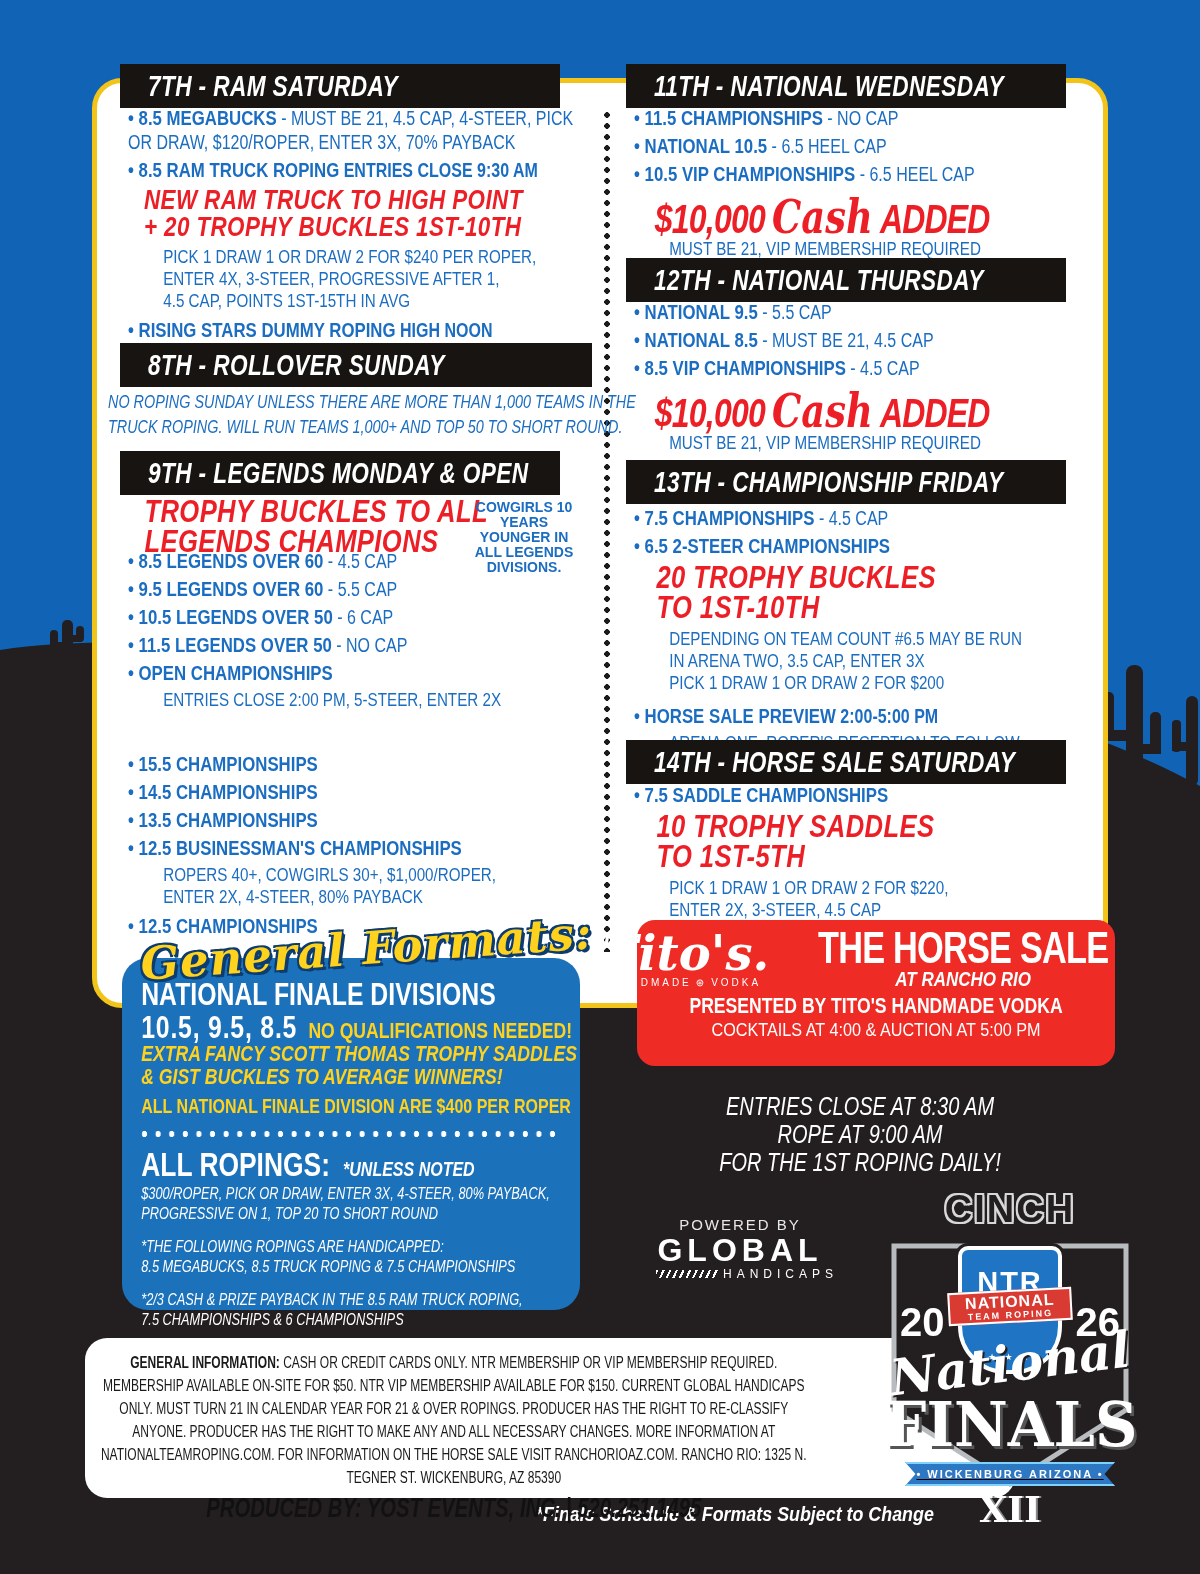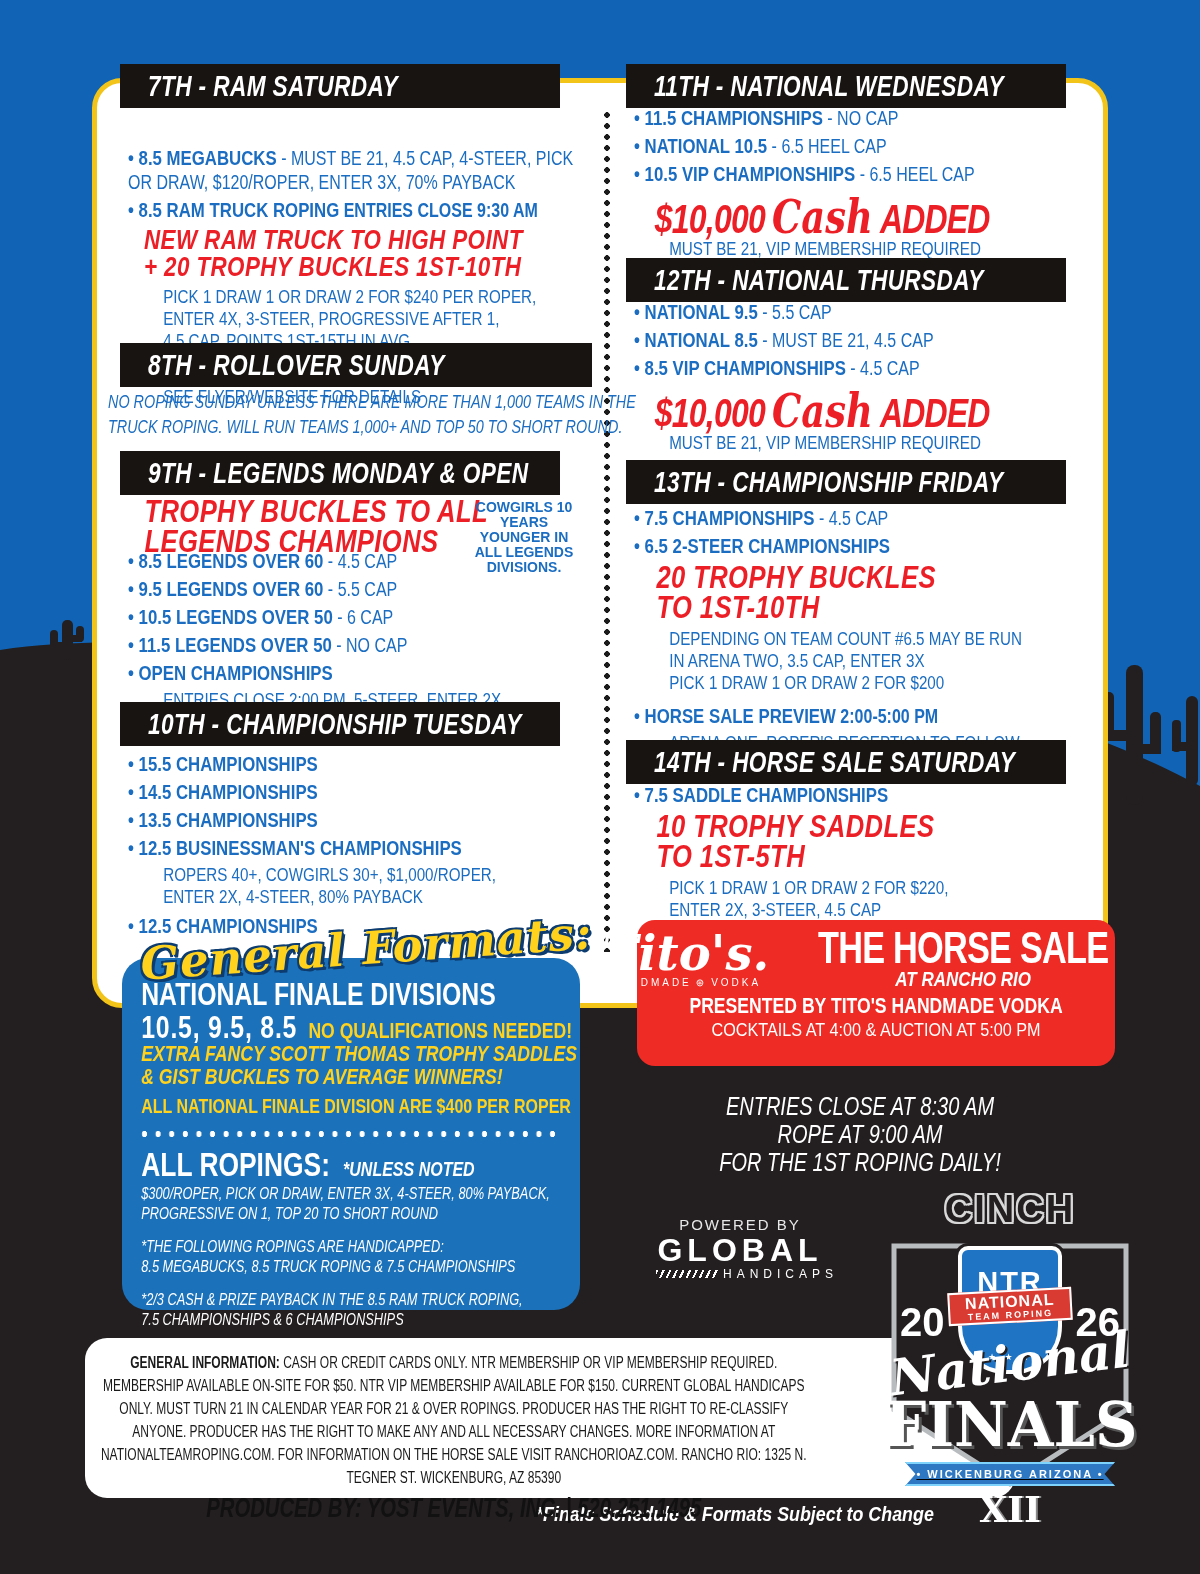"8.5 MEGABUCKS - MUST BE" .s7c { margin-top: 40px -> none }
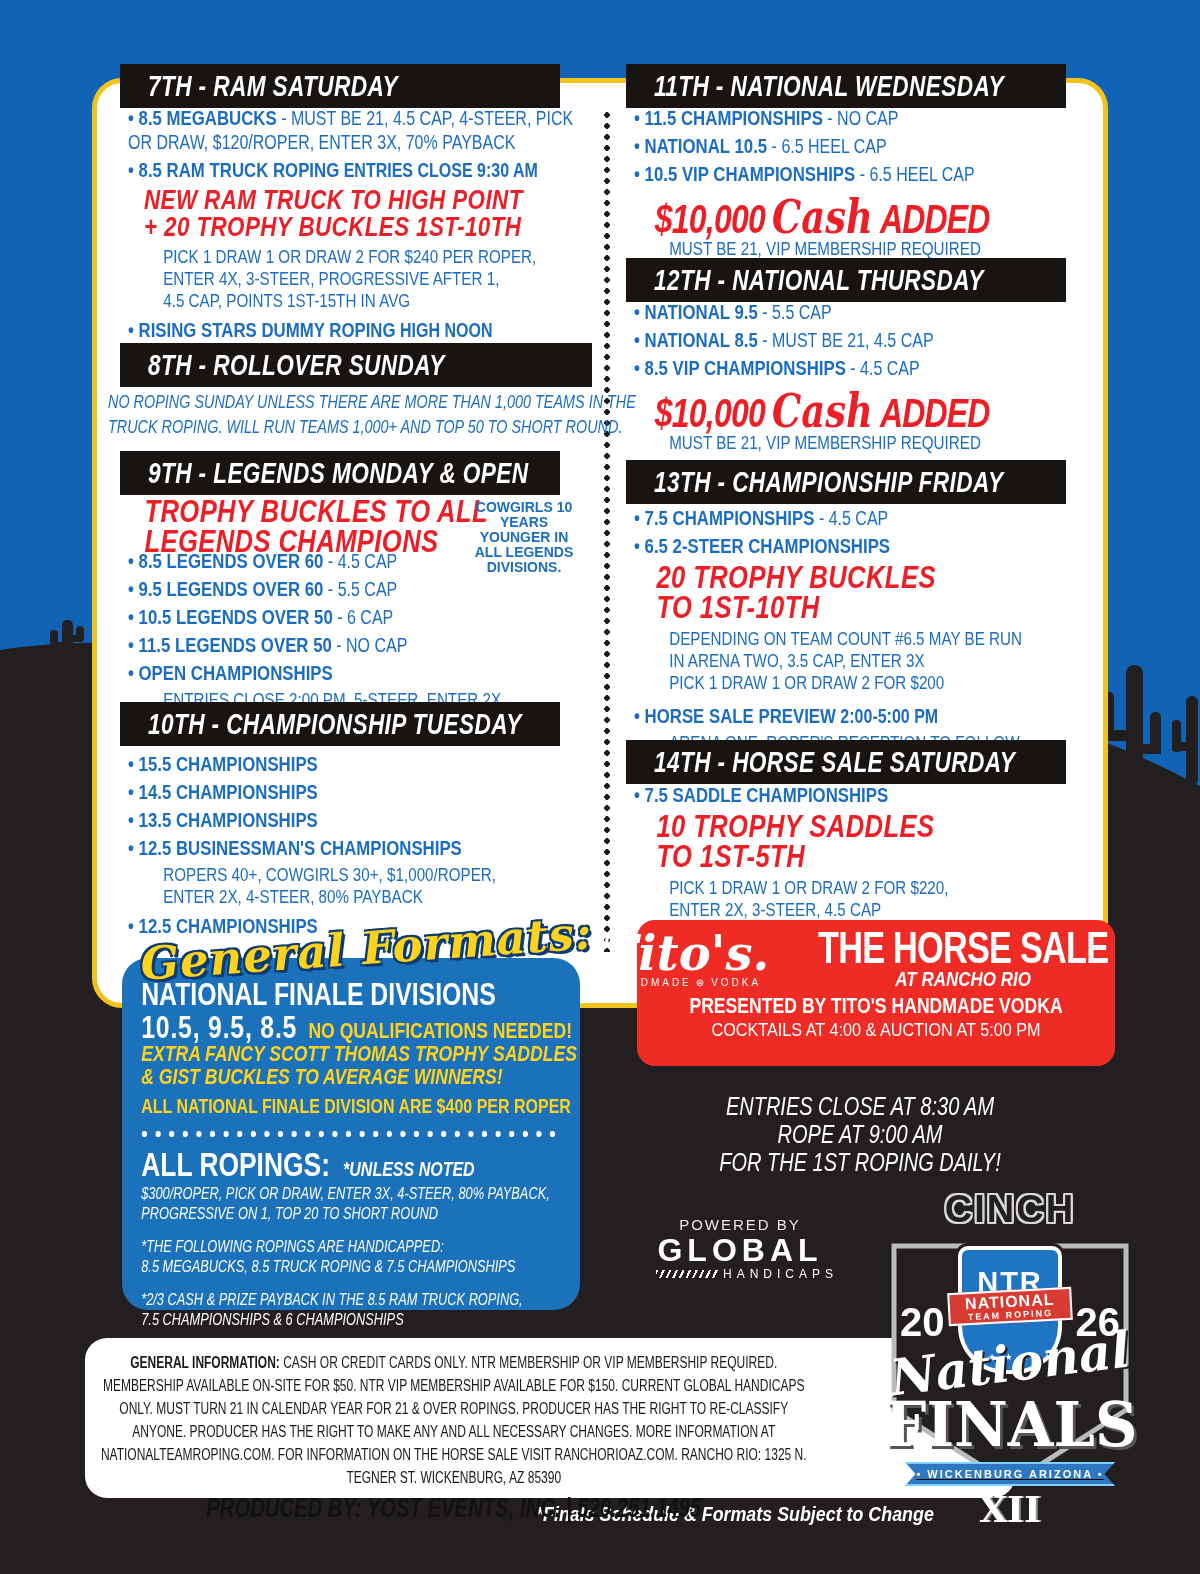"10TH - CHAMPIONSHIP TUESDAY" div.hdr { html: <div> <span>10TH - CHAMPIONSHIP TUESDAY</span> </div> -> none }
